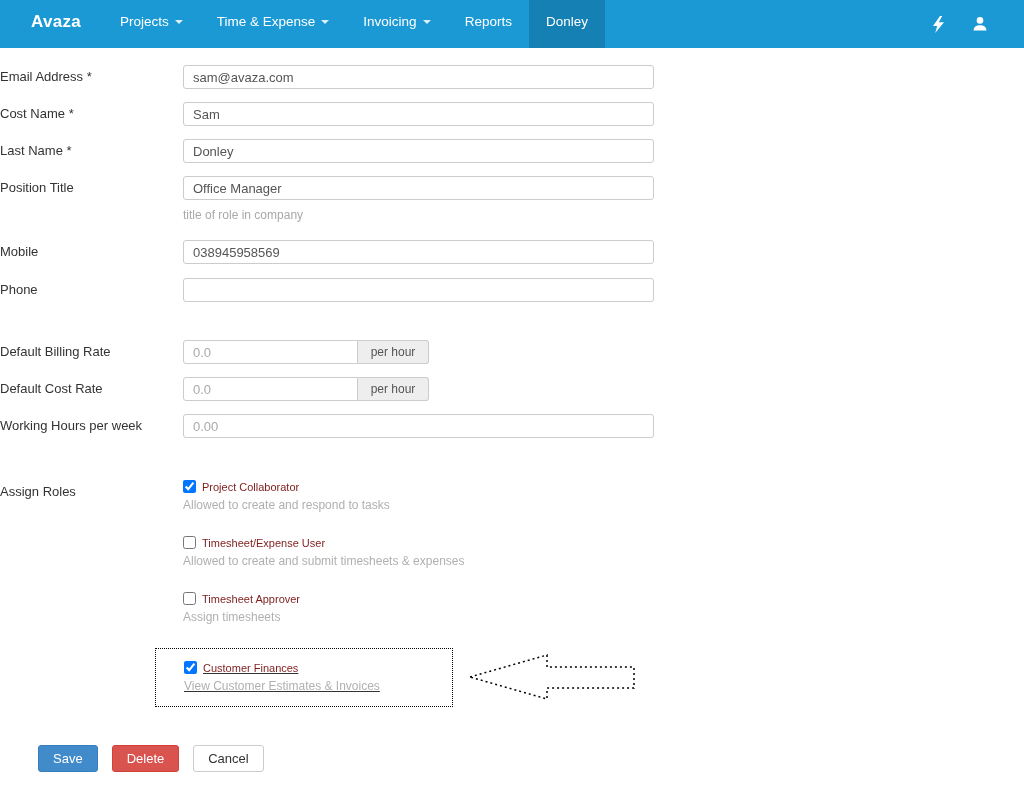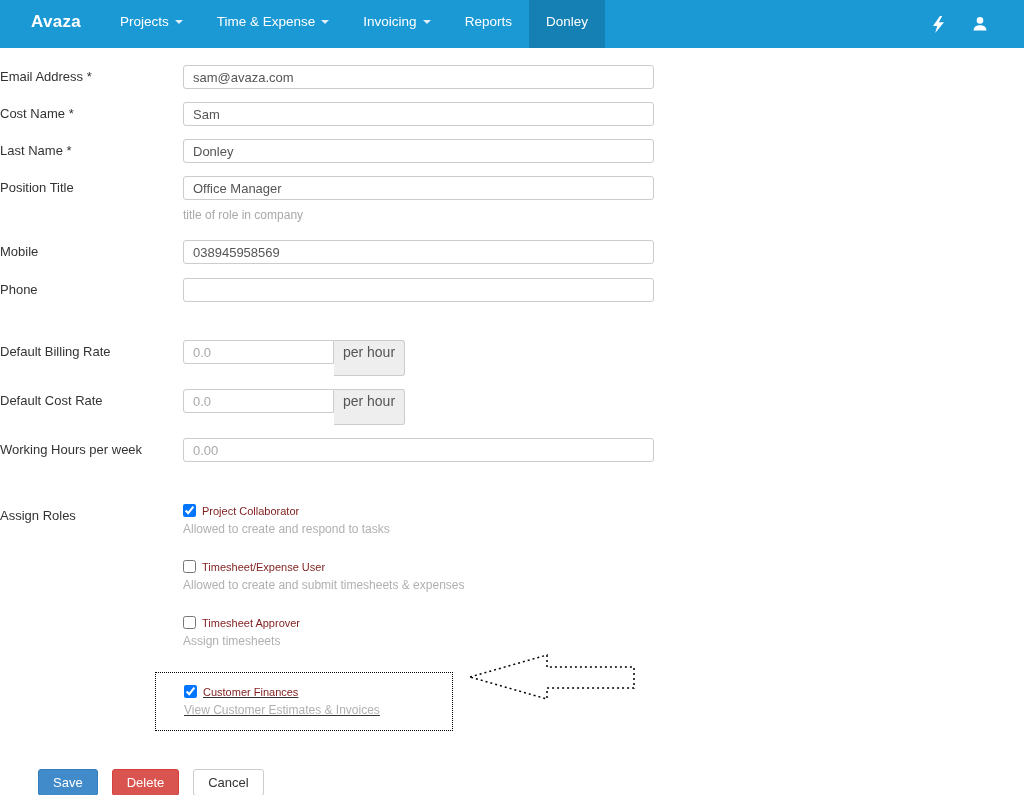"0.0" .input-group .rate-input { width: 151px -> 175px }
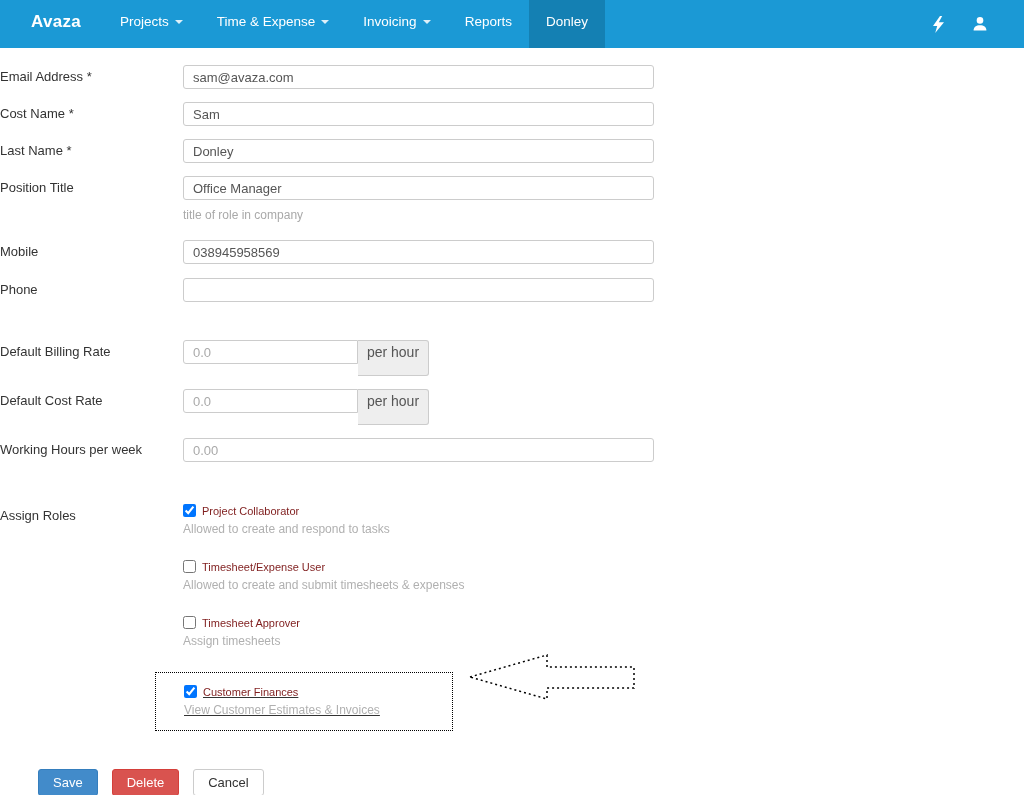"per hour" .input-addon { font-size: 14px -> 12px; height: 36px -> 24px }
